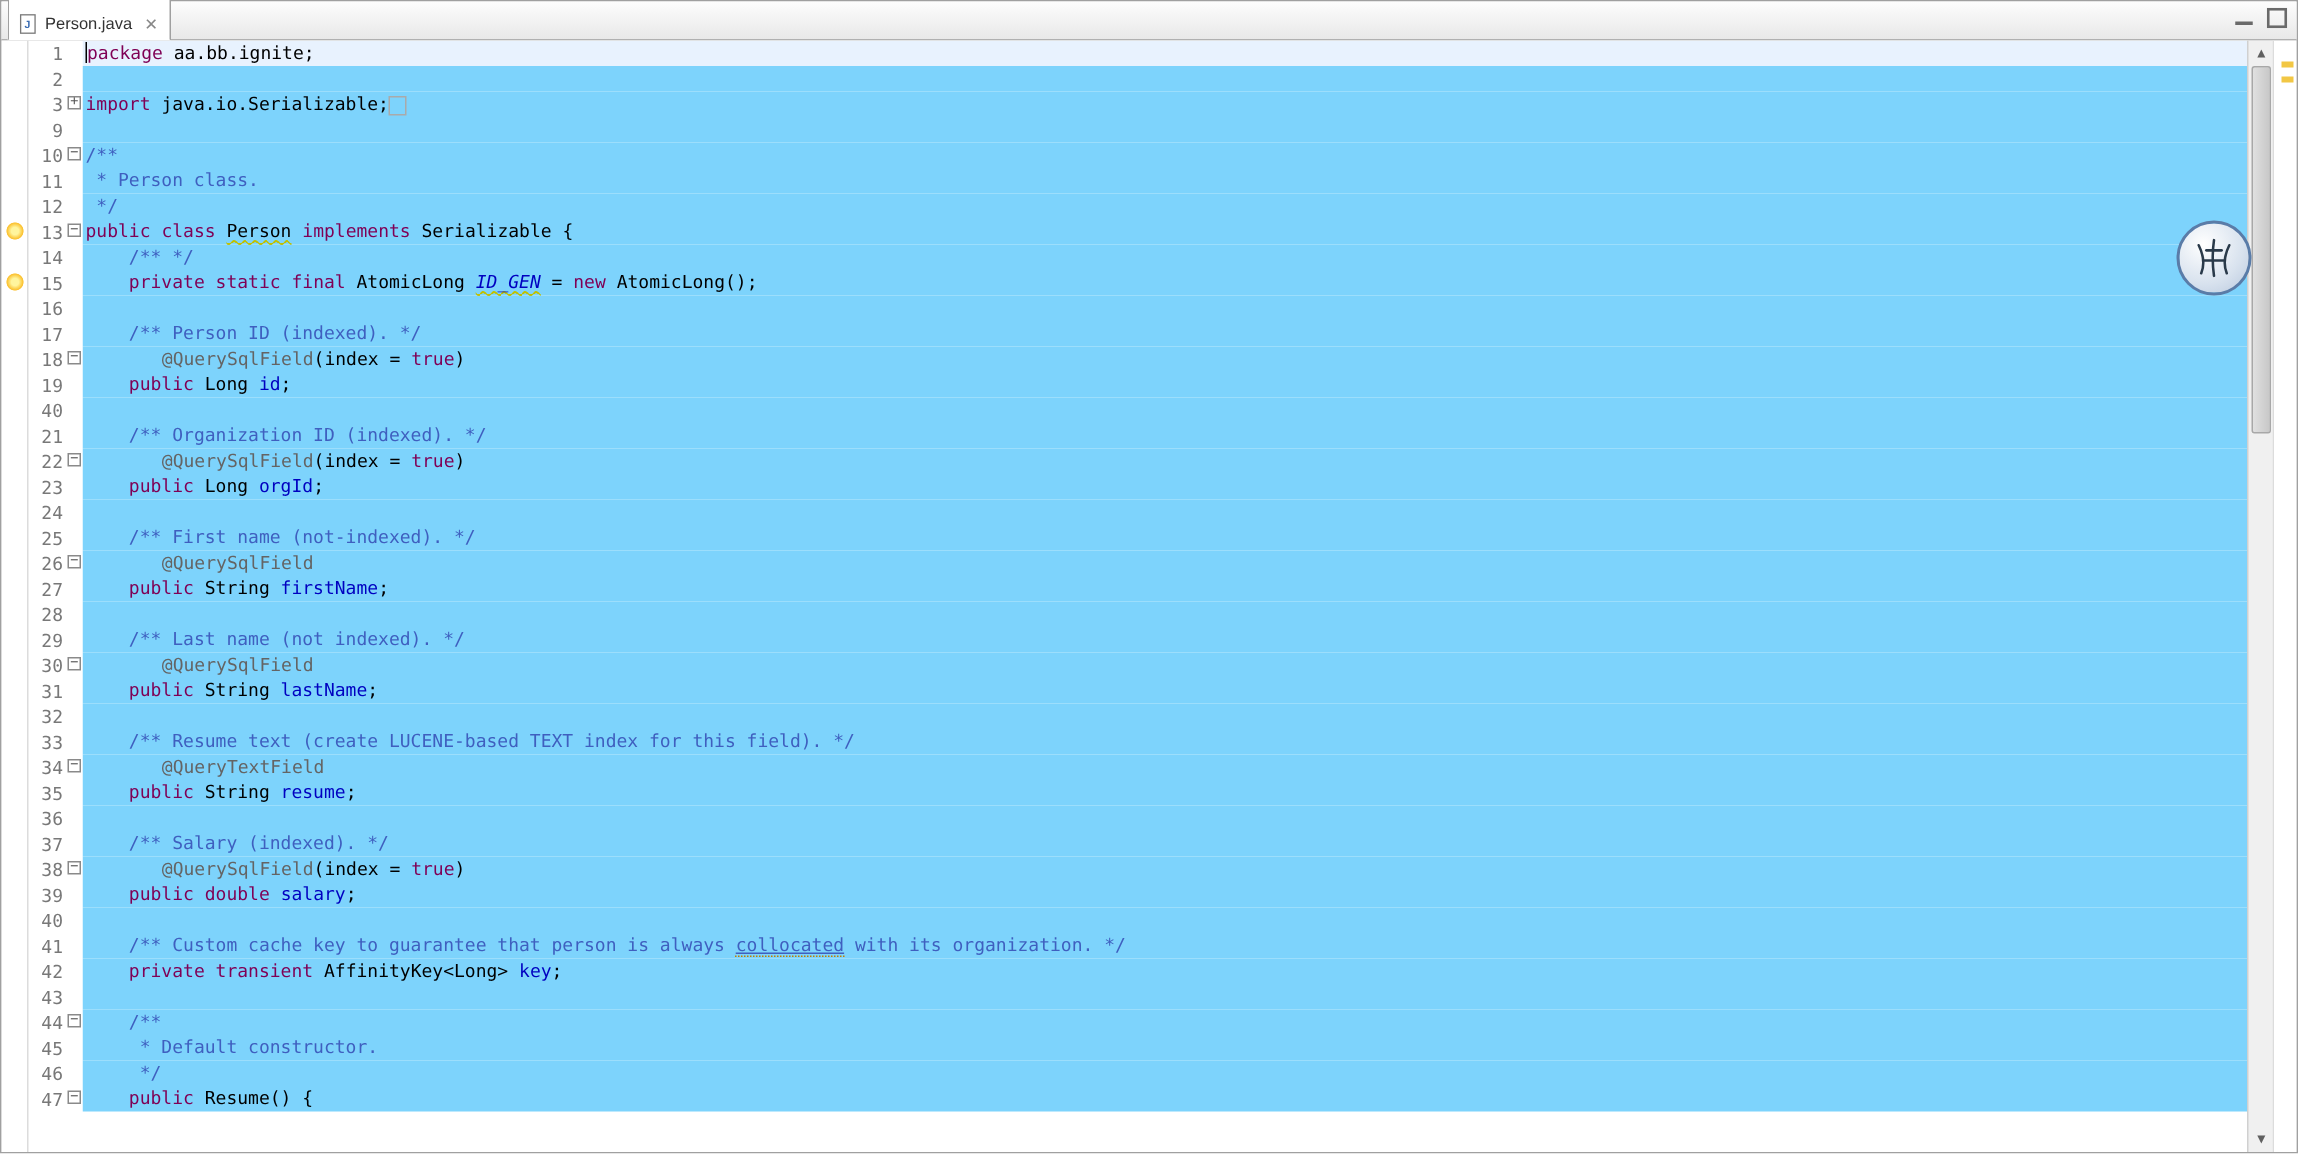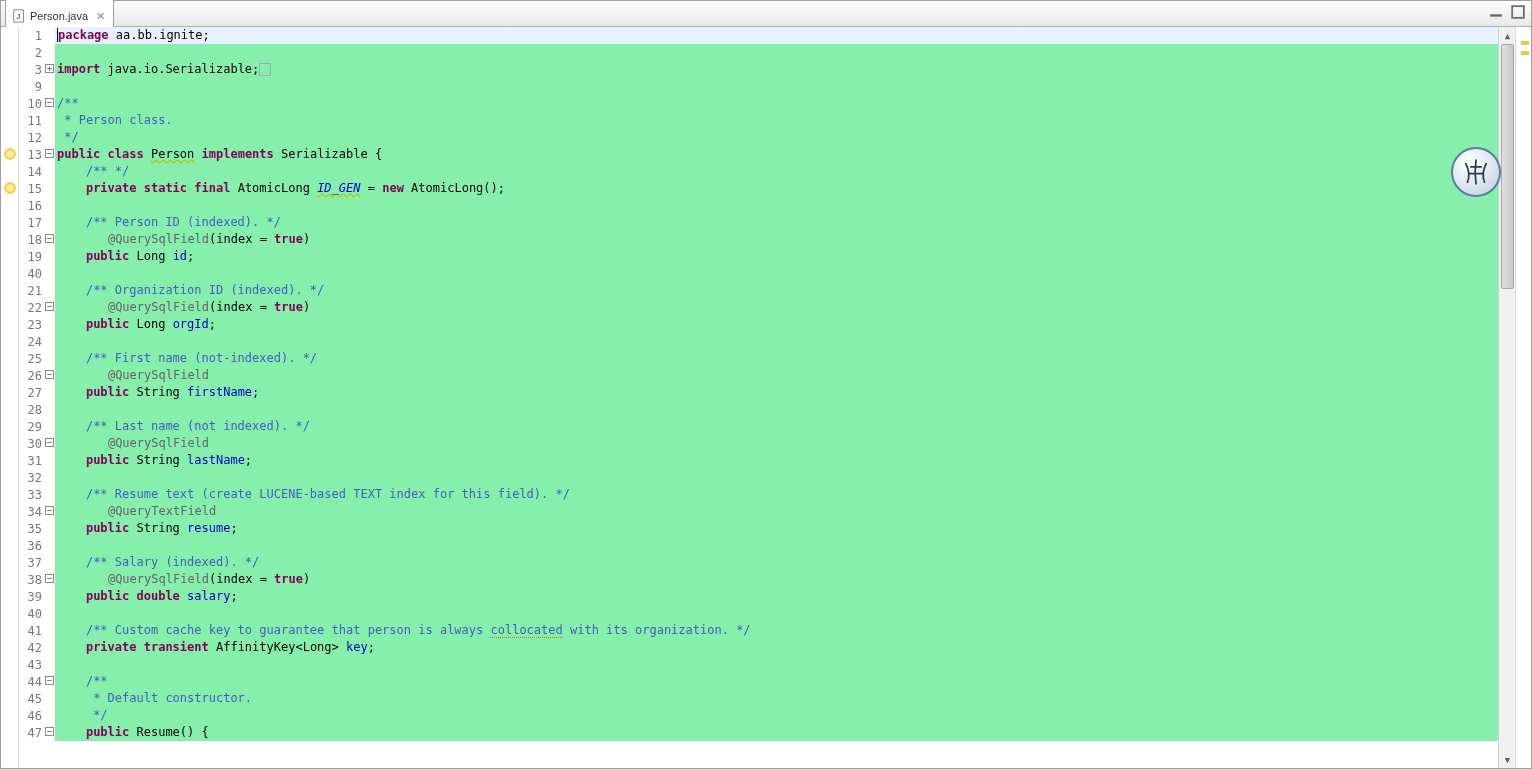"package" .kw { font-weight: bold -> normal }
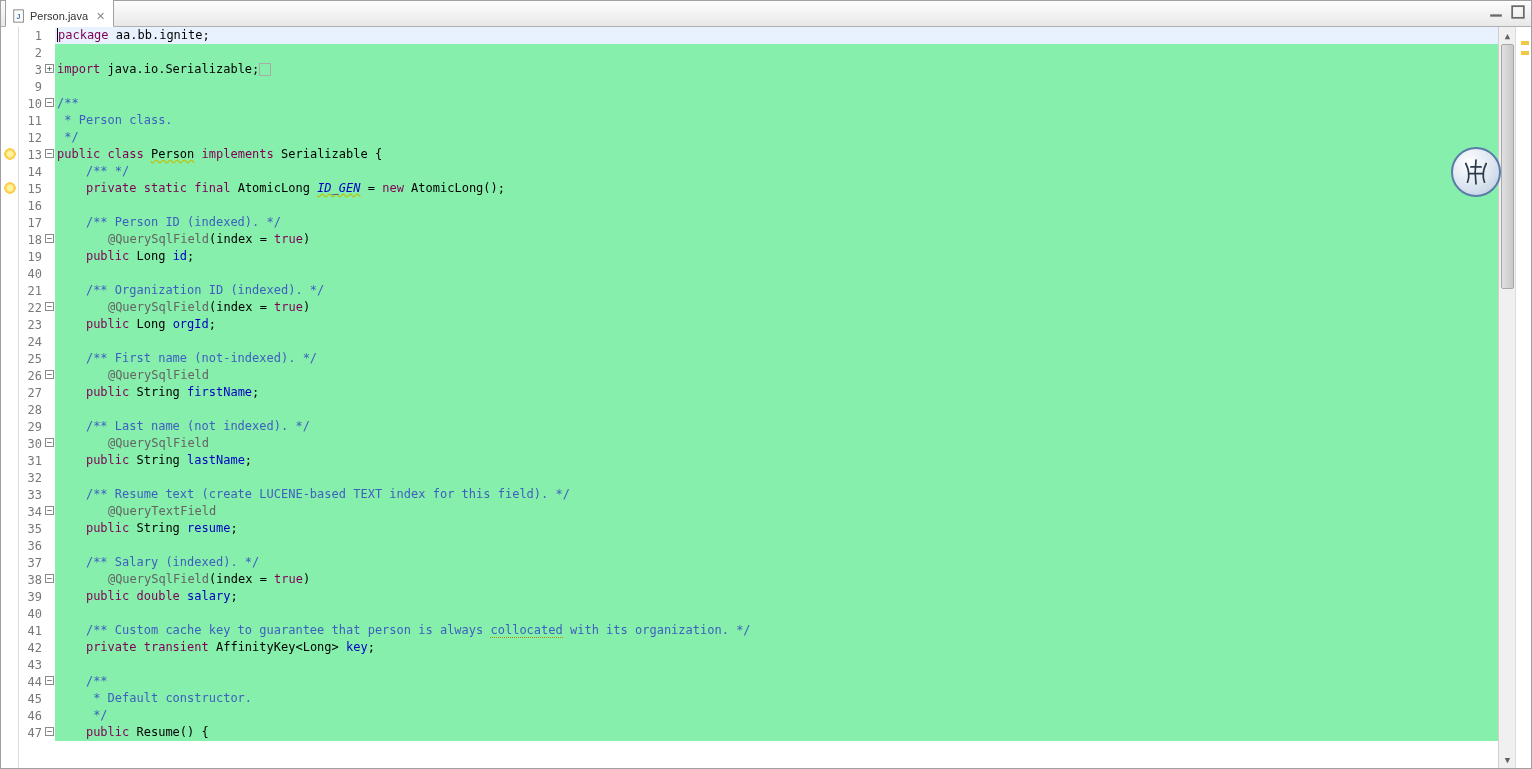"import java.io.Serializable;" .hl-green { background: #86efac -> #7dd3fc }
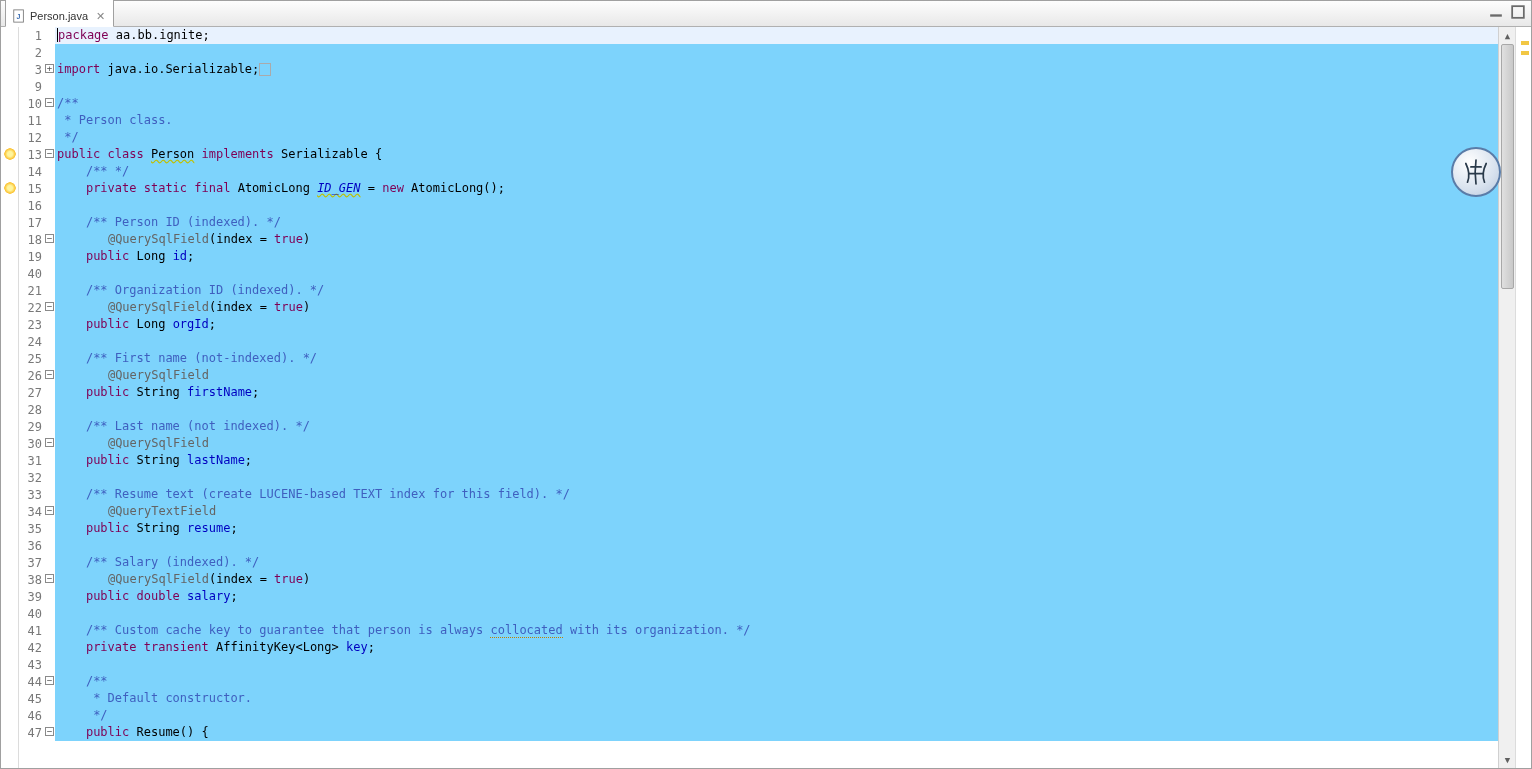"collocated" .spl { text-decoration: none -> underline }
